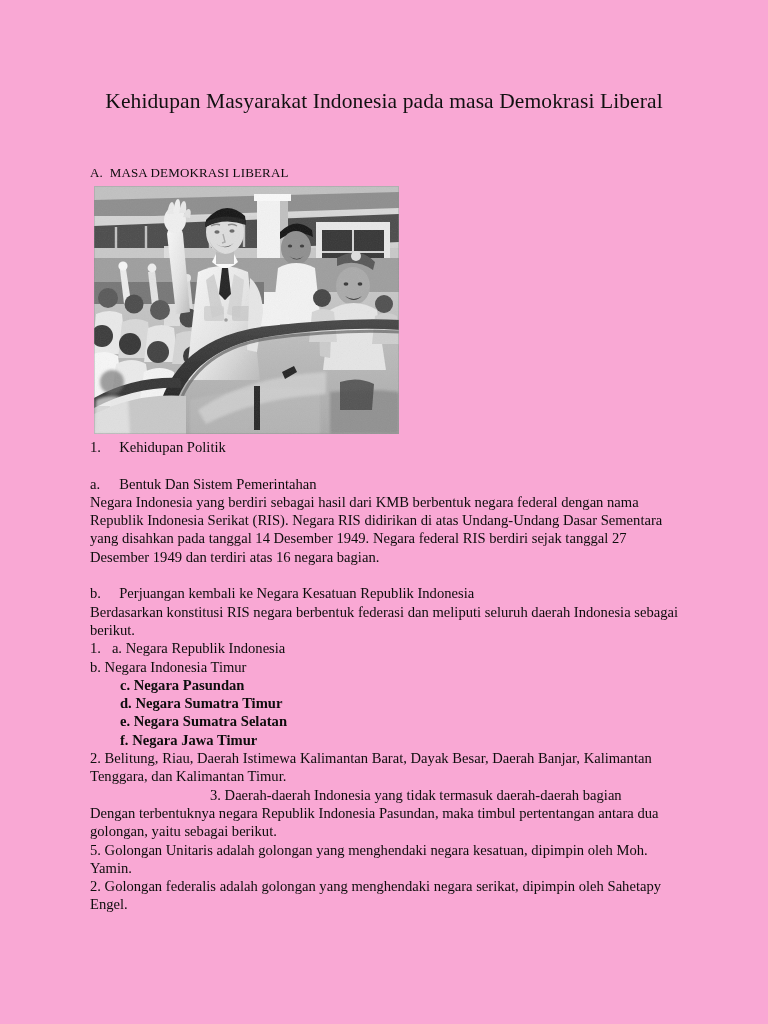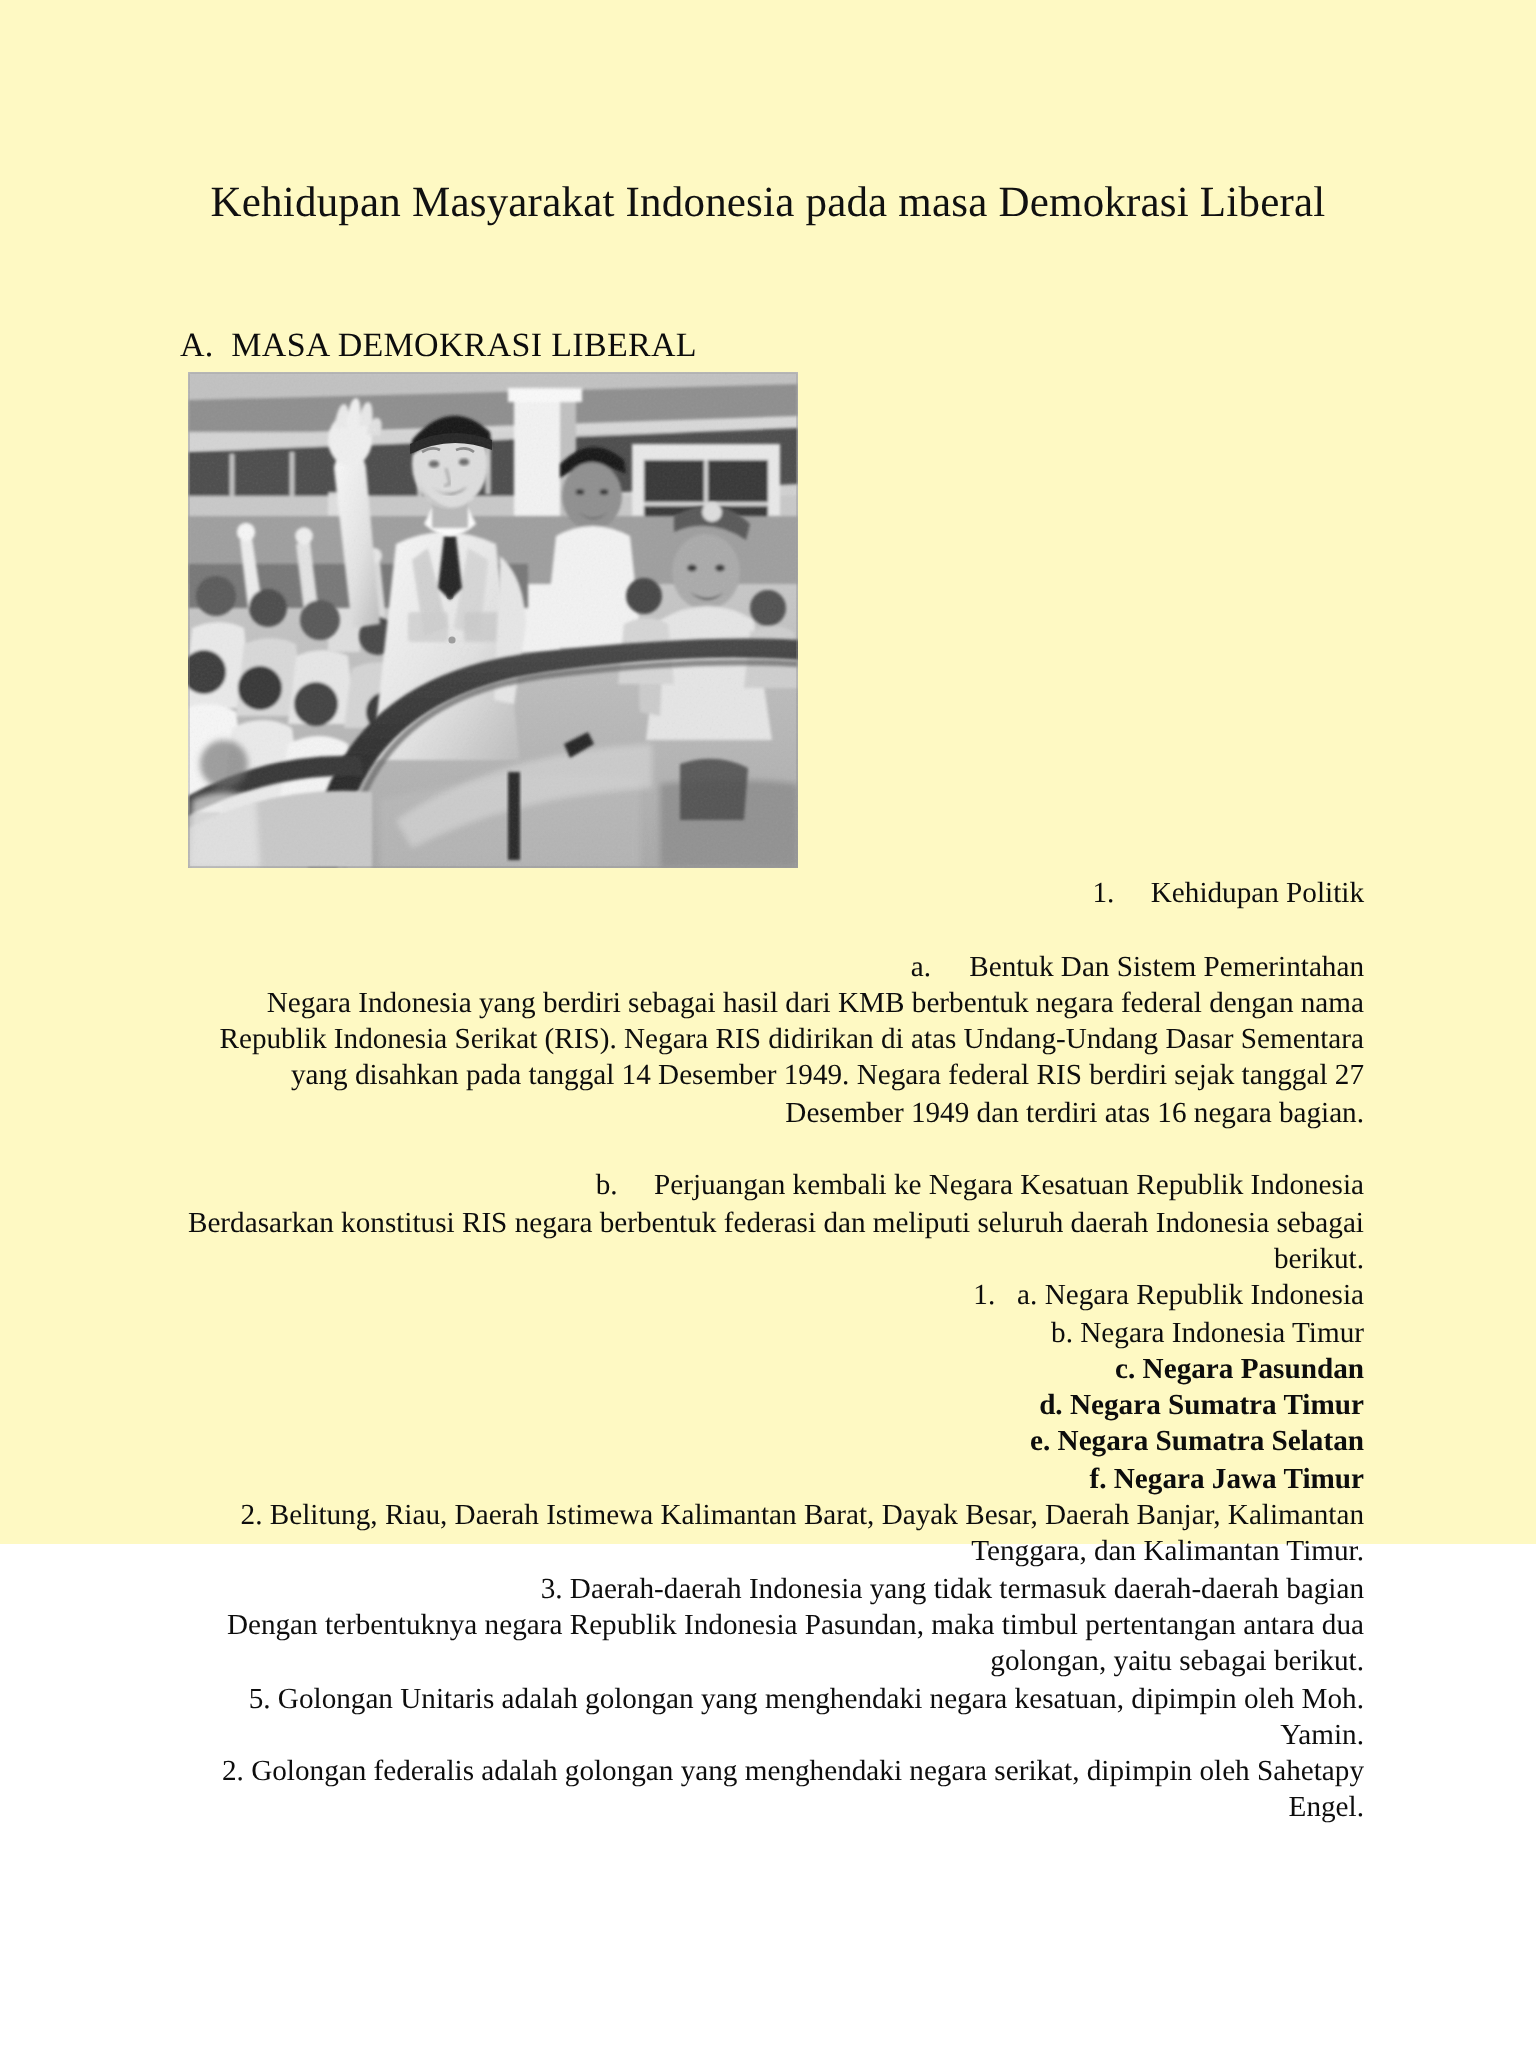"Kehidupan Masyarakat Indonesia pada masa" .page { background: #fef9c3 -> #f9a8d4; height: 772px -> 1024px }
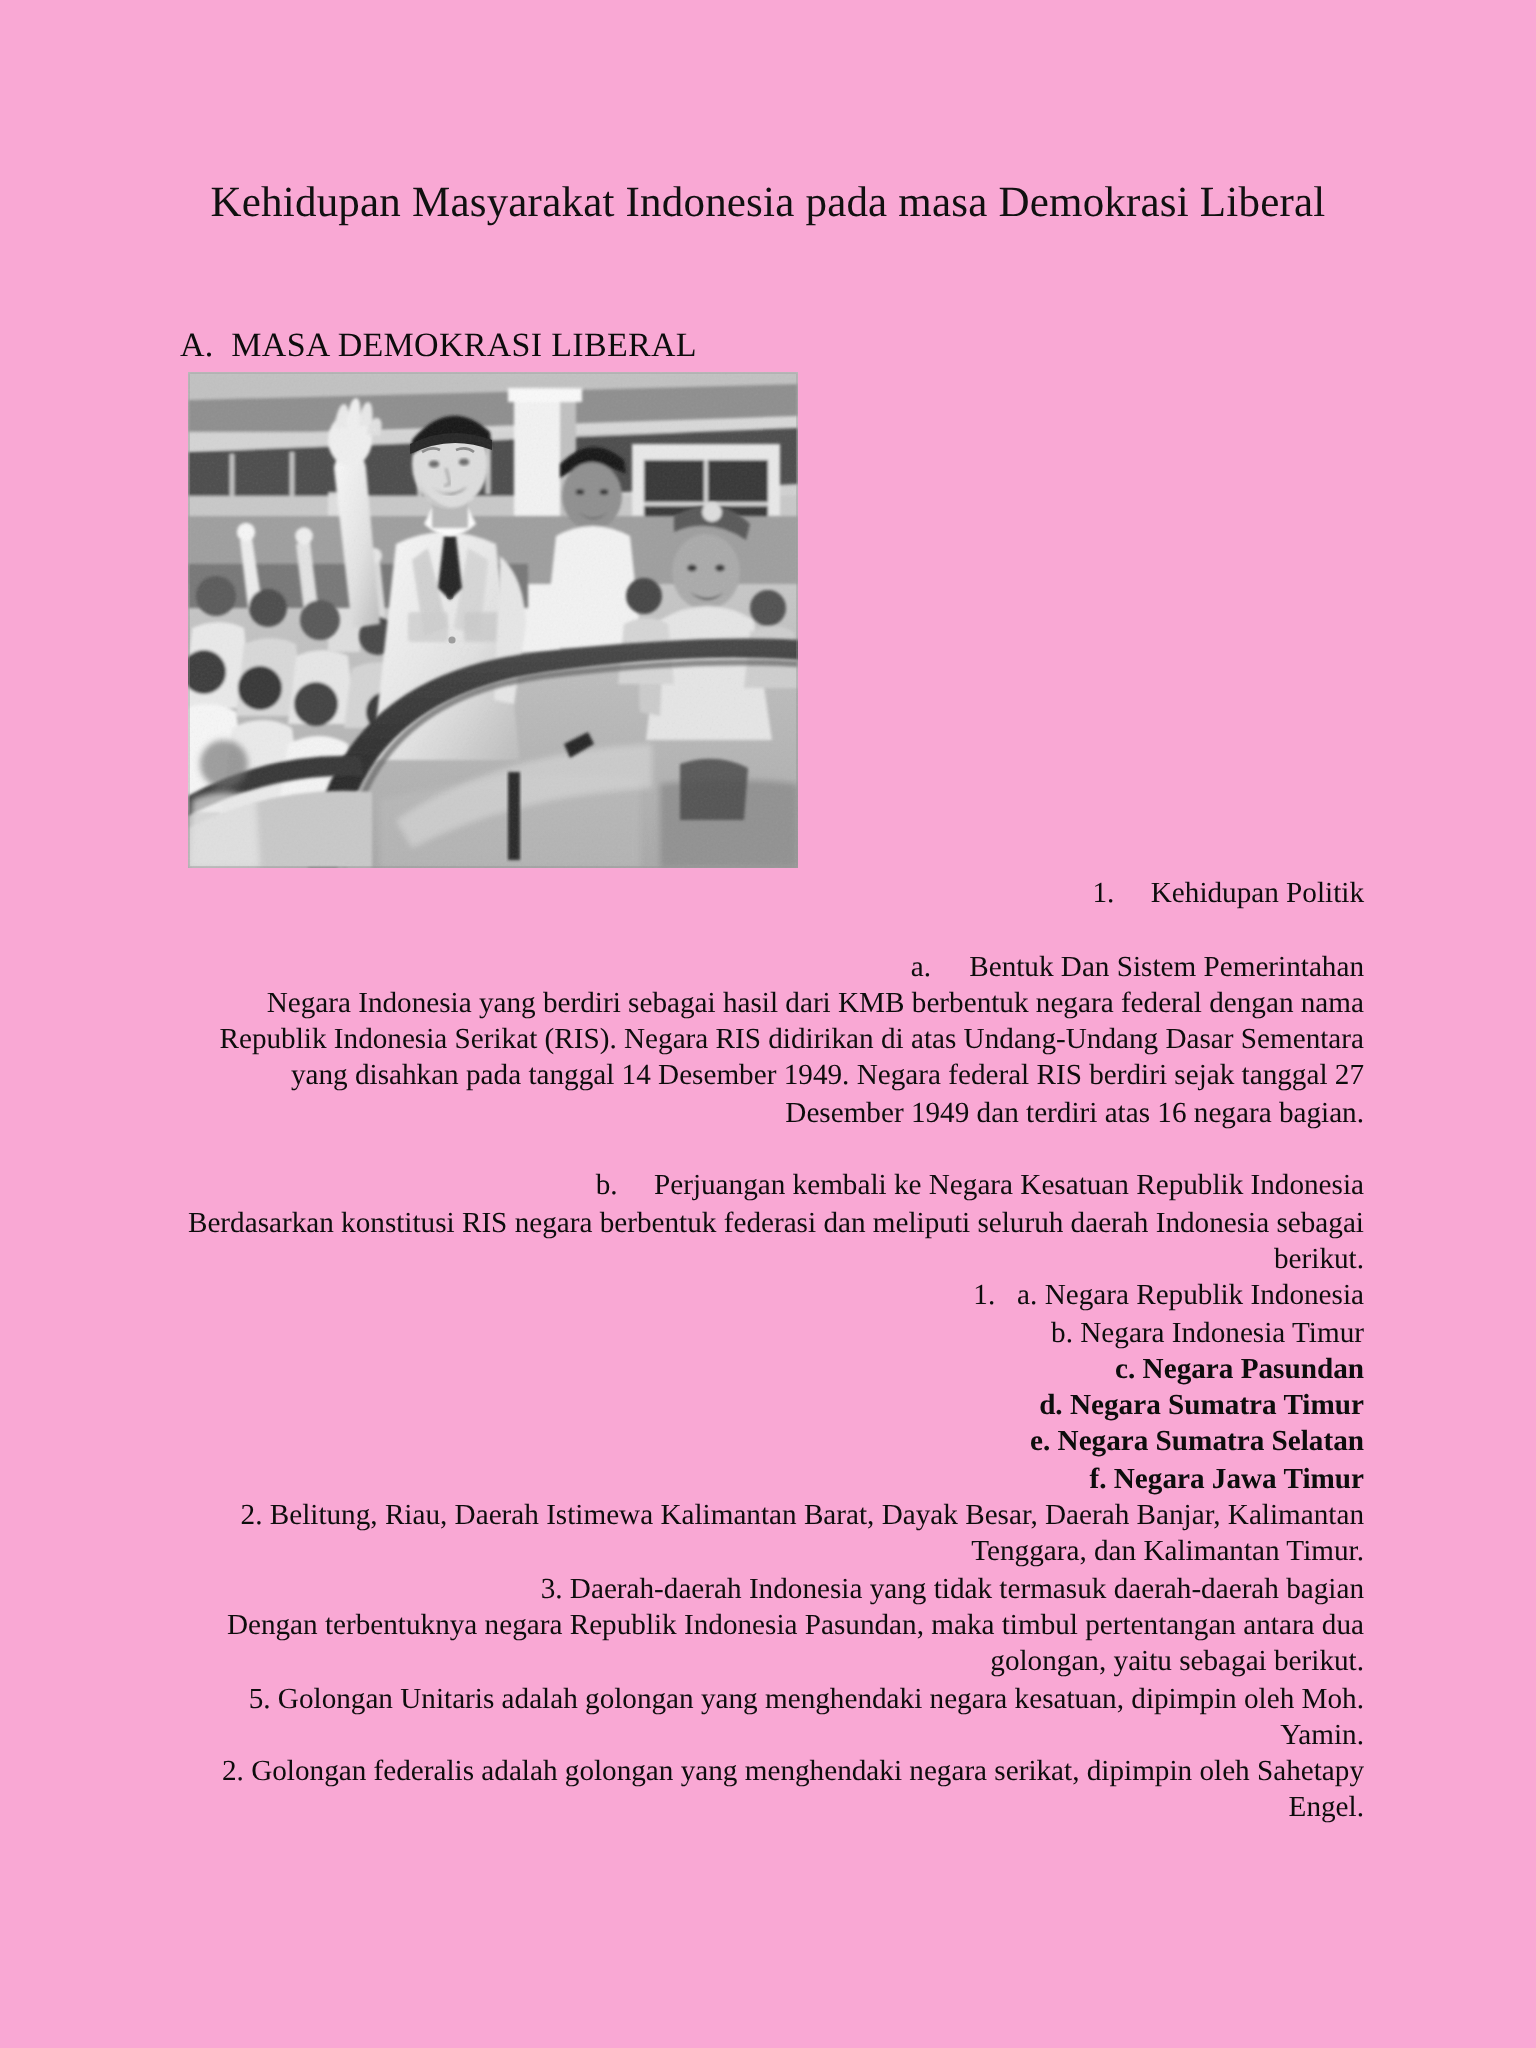"A. MASA DEMOKRASI LIBERAL" .section-heading { font-size: 17px -> 13px }
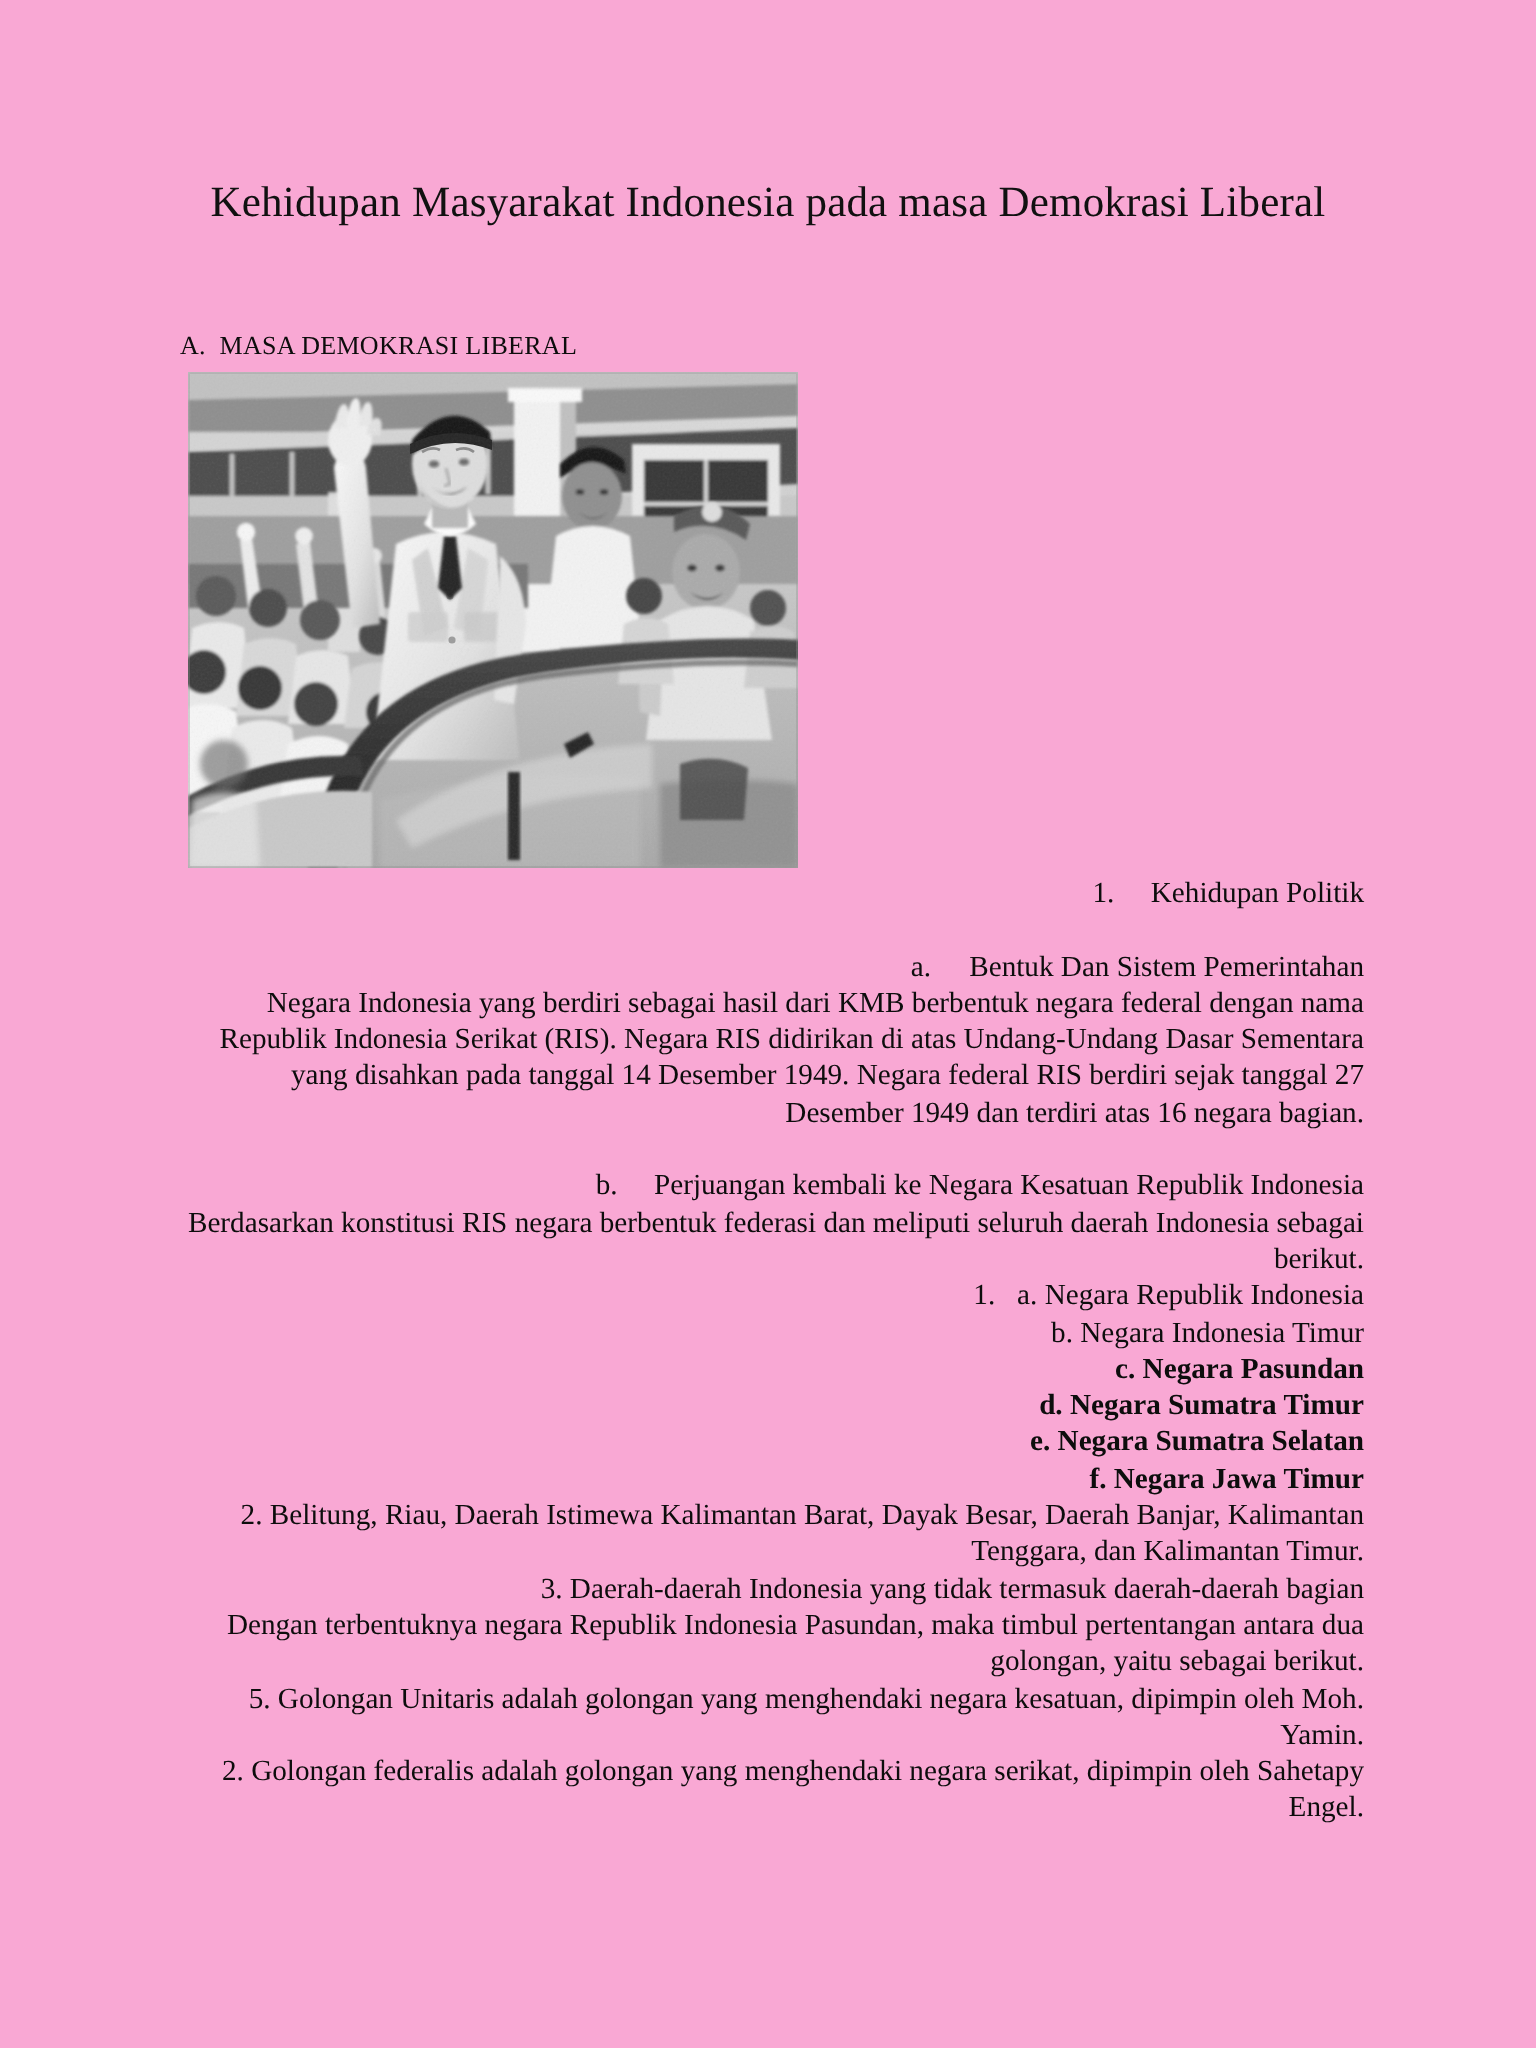"1. Kehidupan Politik" .body-text { text-align: right -> none }
